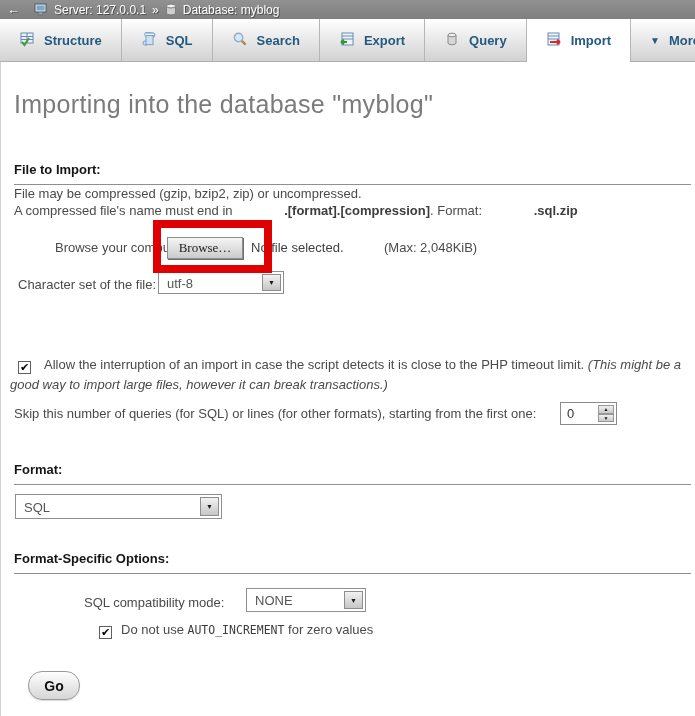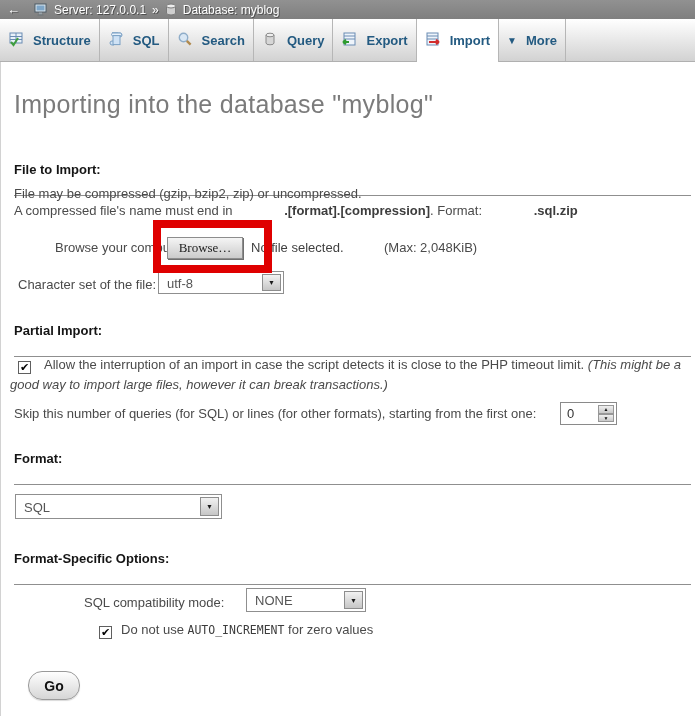"Structure" .tab { padding: 0 8px -> 0 19px }
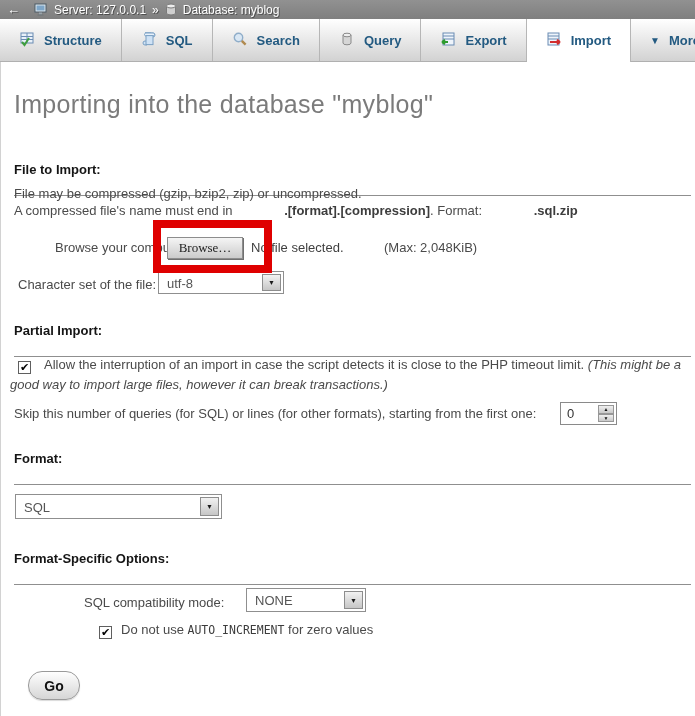"Query" div.tab { order: before "Export" -> after "Export" }
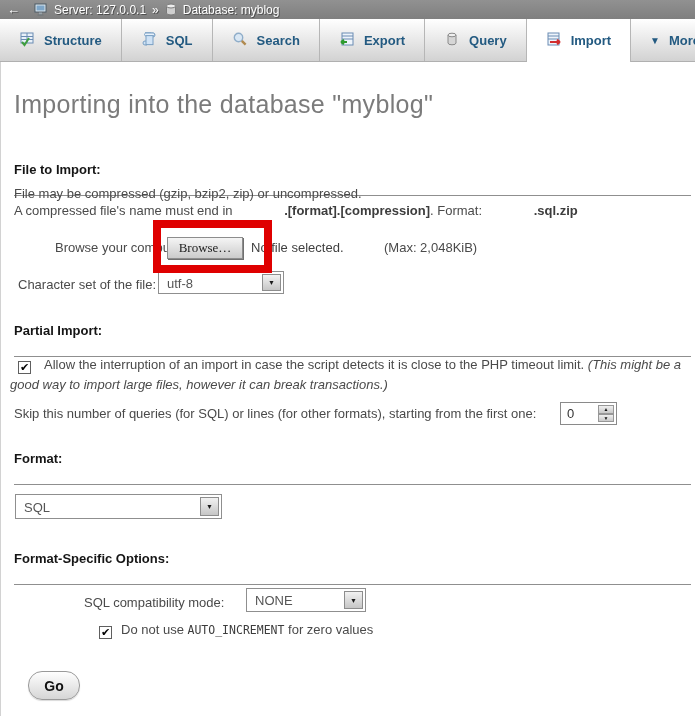"File to Import:" .section-heading { padding-bottom: 18px -> 7px }
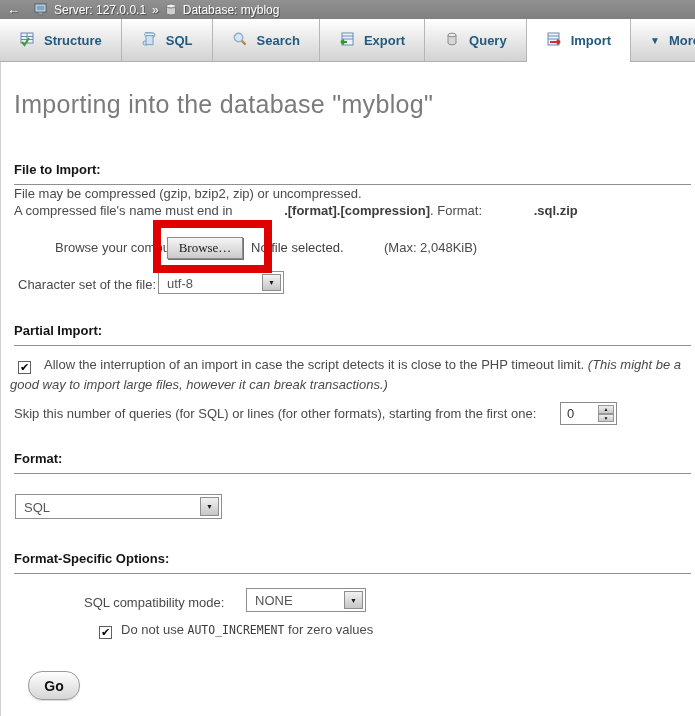"Partial Import:" div.section-heading { html: <div>Partial Import:</div> -> none }
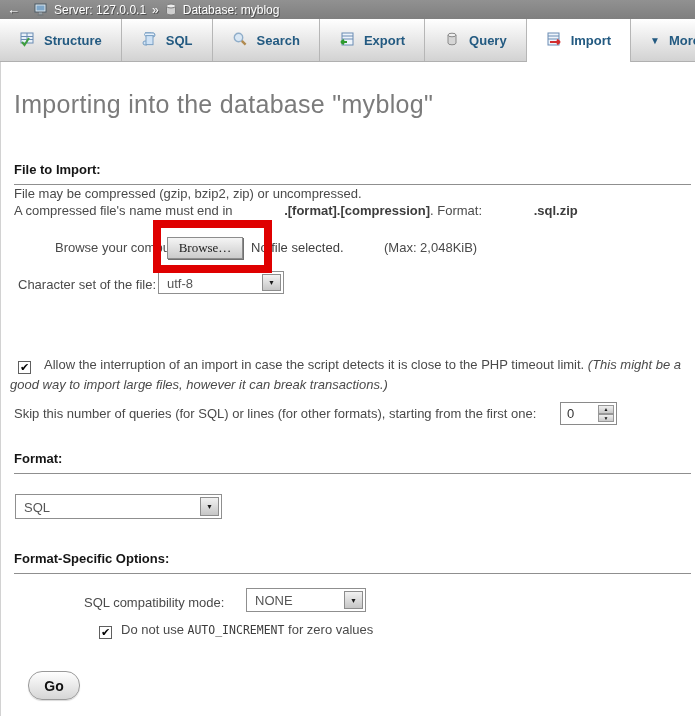"Format:" div.section-heading { top: 451px -> 462px }
